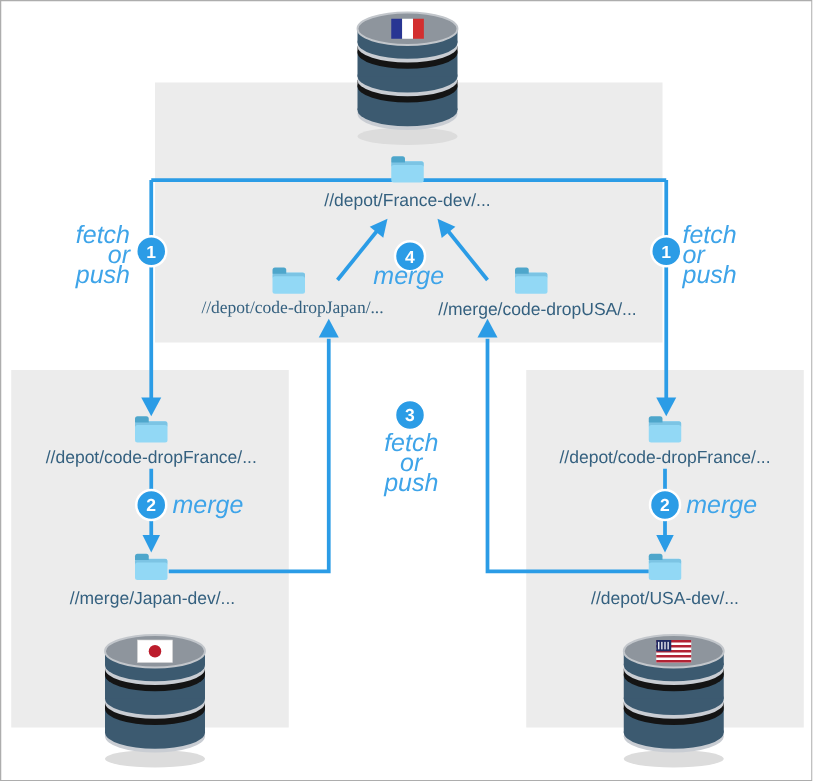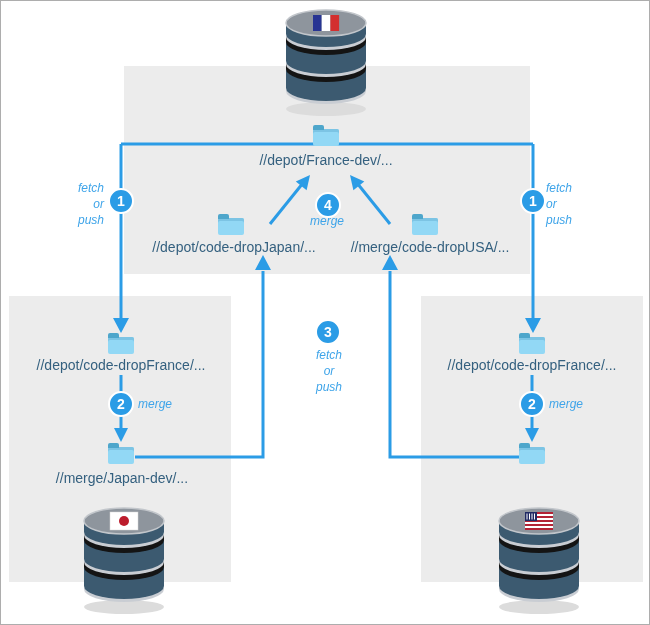"fetch" .blue-note { font-size: 12px -> 20px }
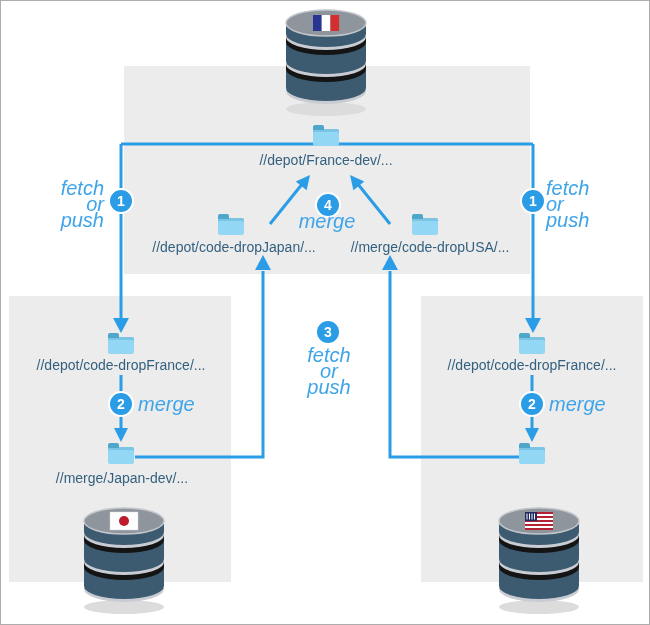"//depot/code-dropJapan/..." div.depot-label { font-family: none -> Liberation Serif, serif }
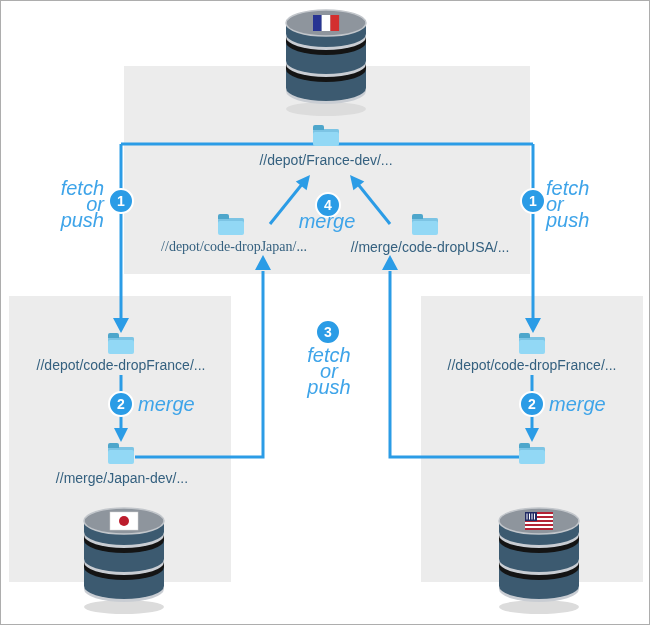"//depot/USA-dev/..." div.depot-label { html: none -> <div>//depot/USA-dev/...</div> }
